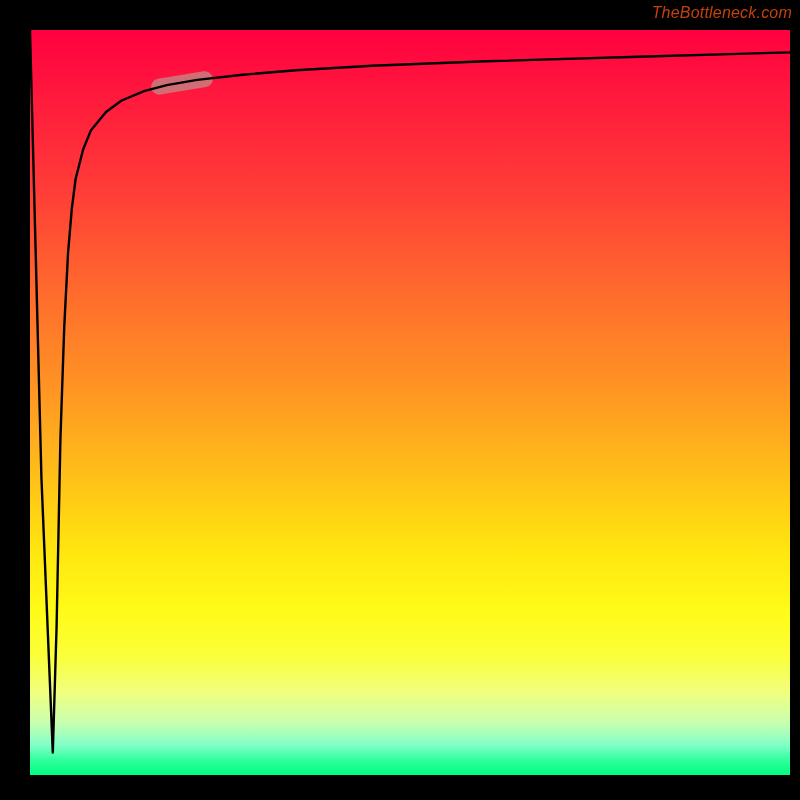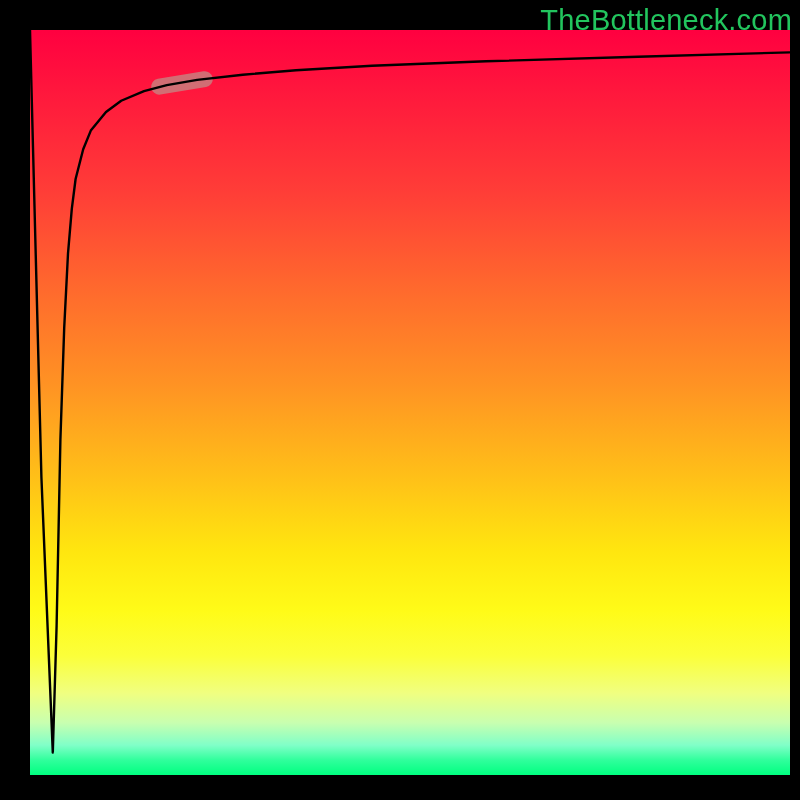"TheBottleneck.com" .attribution { color: #22c55e -> #c2410c; font-size: 29px -> 16px; font-style: none -> italic }
